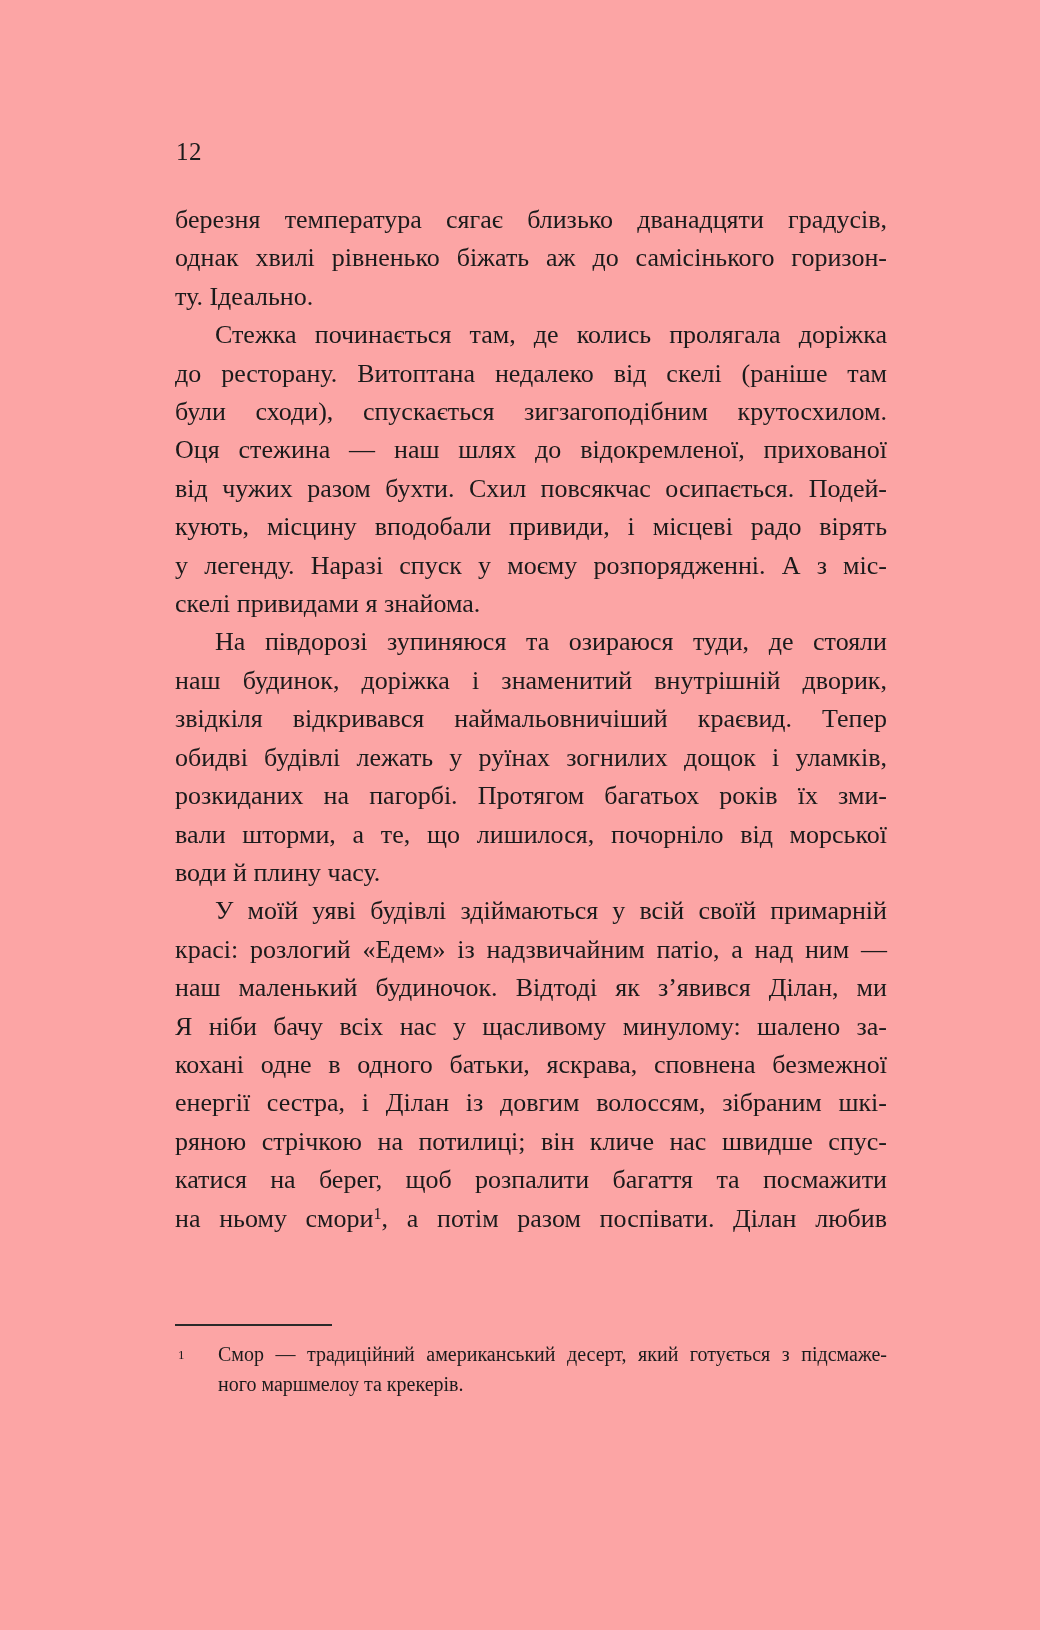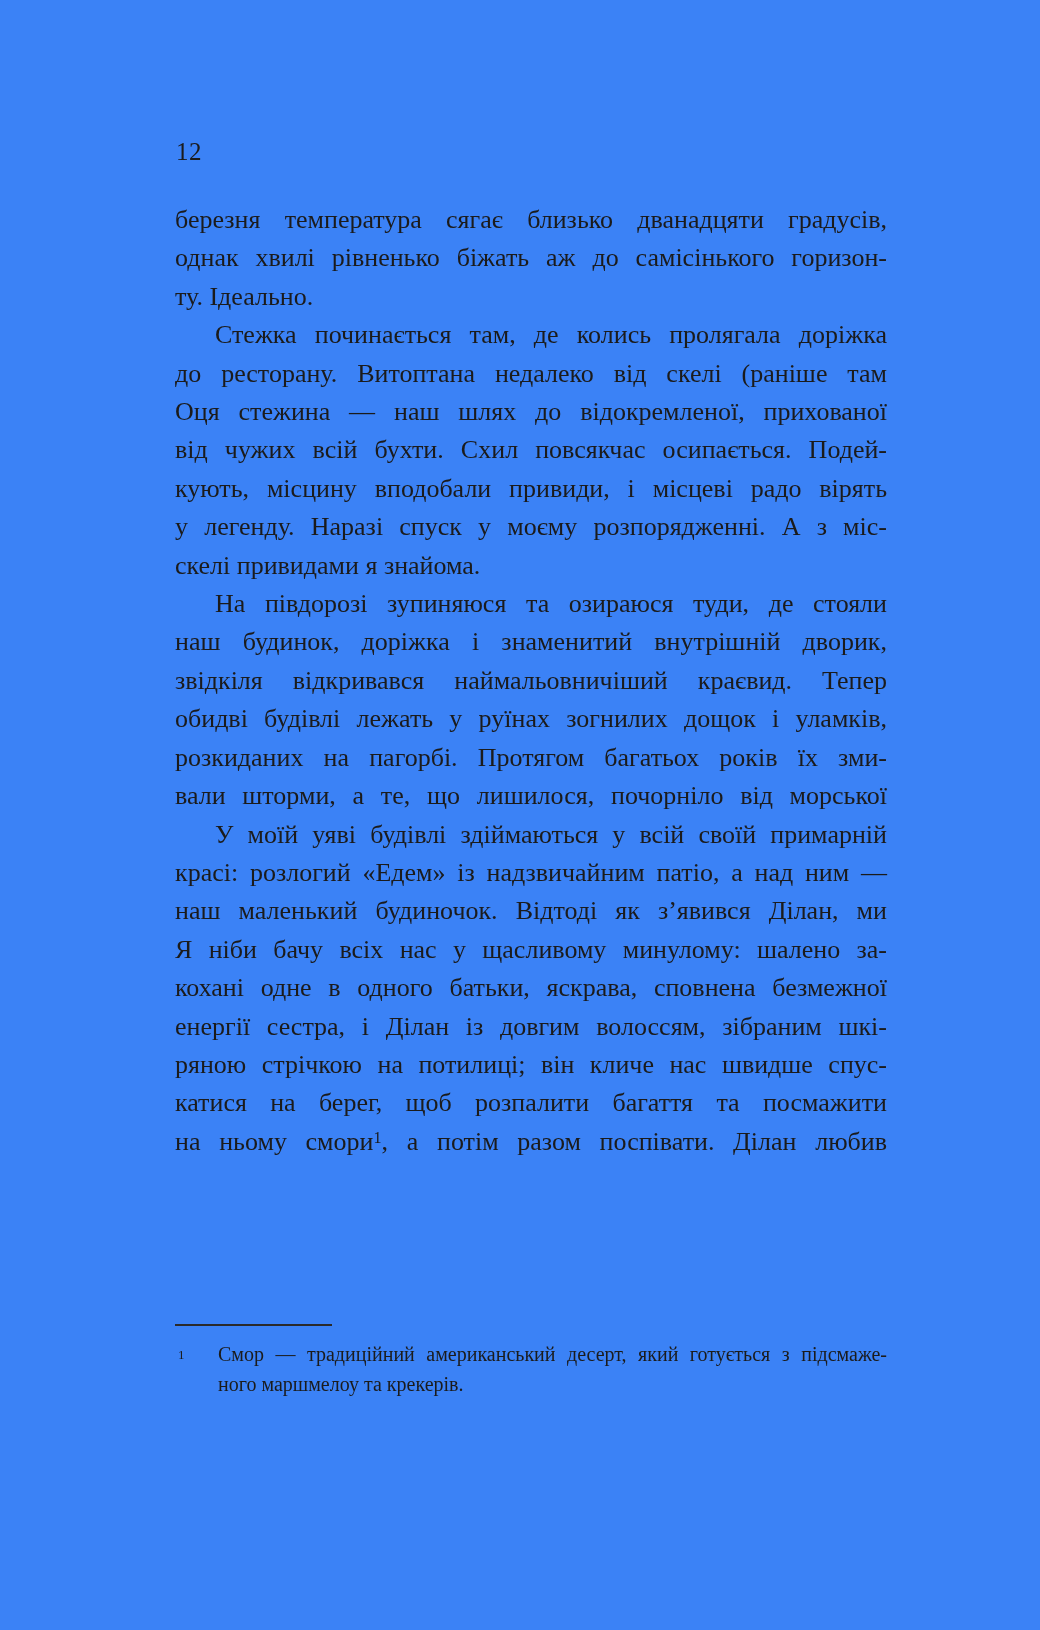"12" .page { background: #3b82f6 -> #fca5a5 }
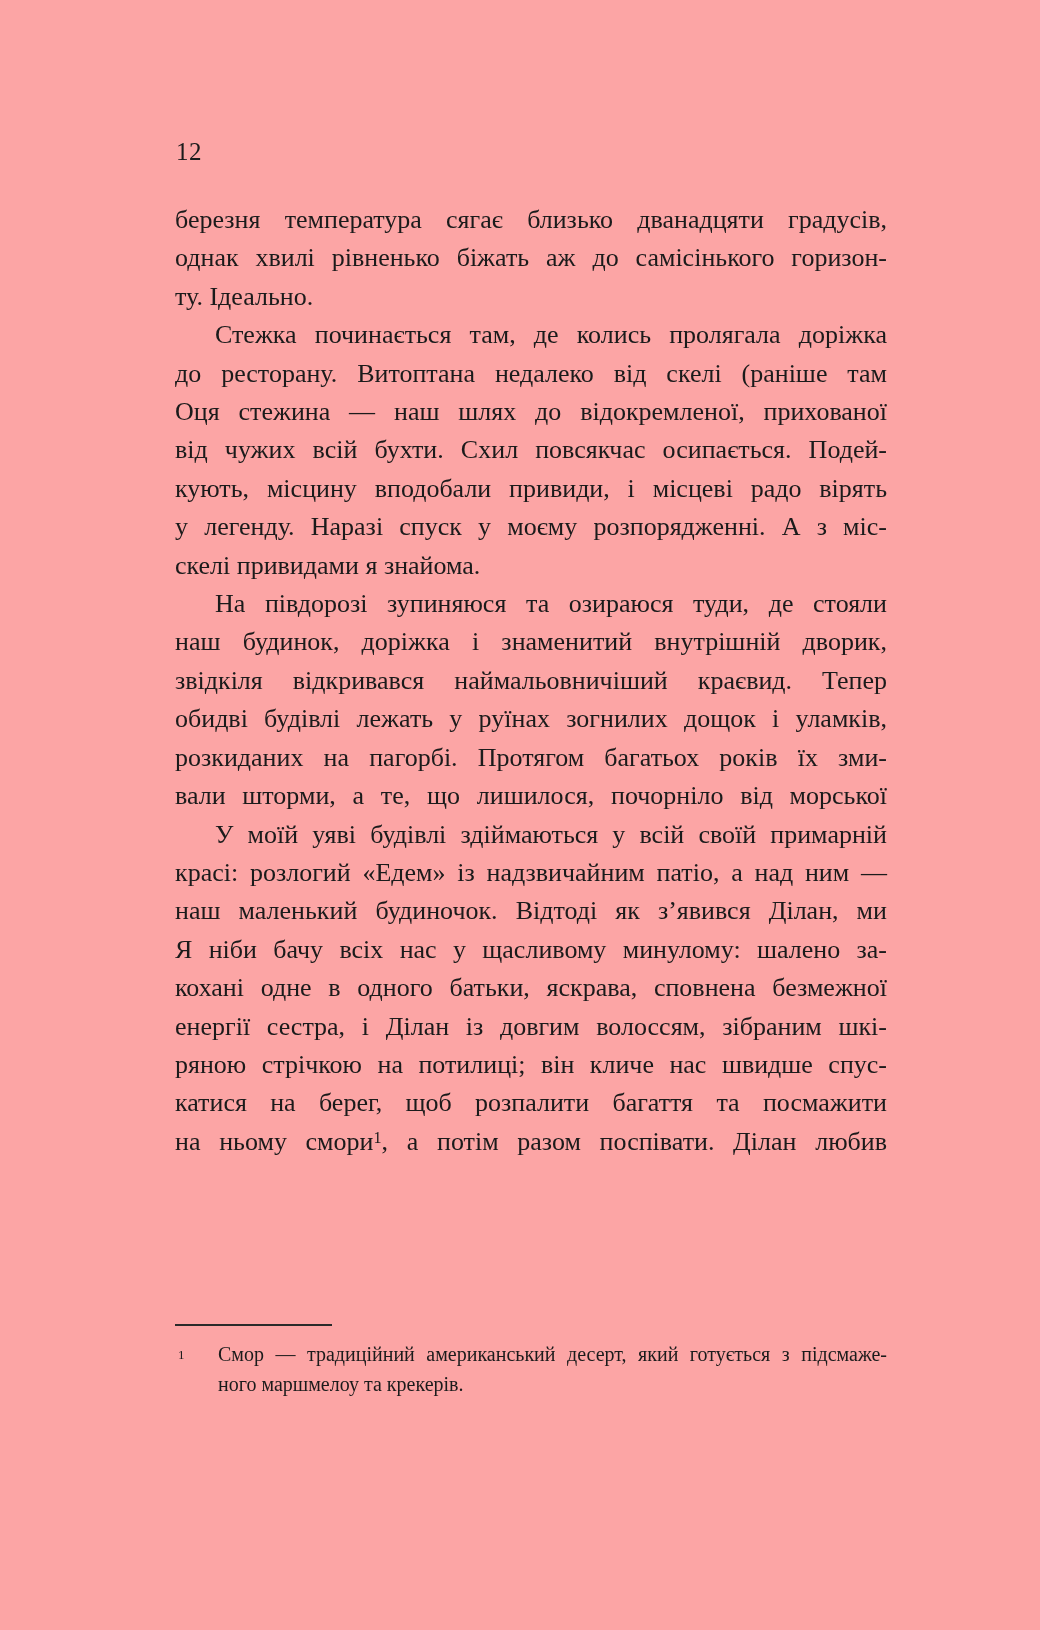"були сходи), спускається зигзагоподібним" div.line { html: none -> <div>були сходи), спускається зигзагоподібним крутосхилом.</div> }
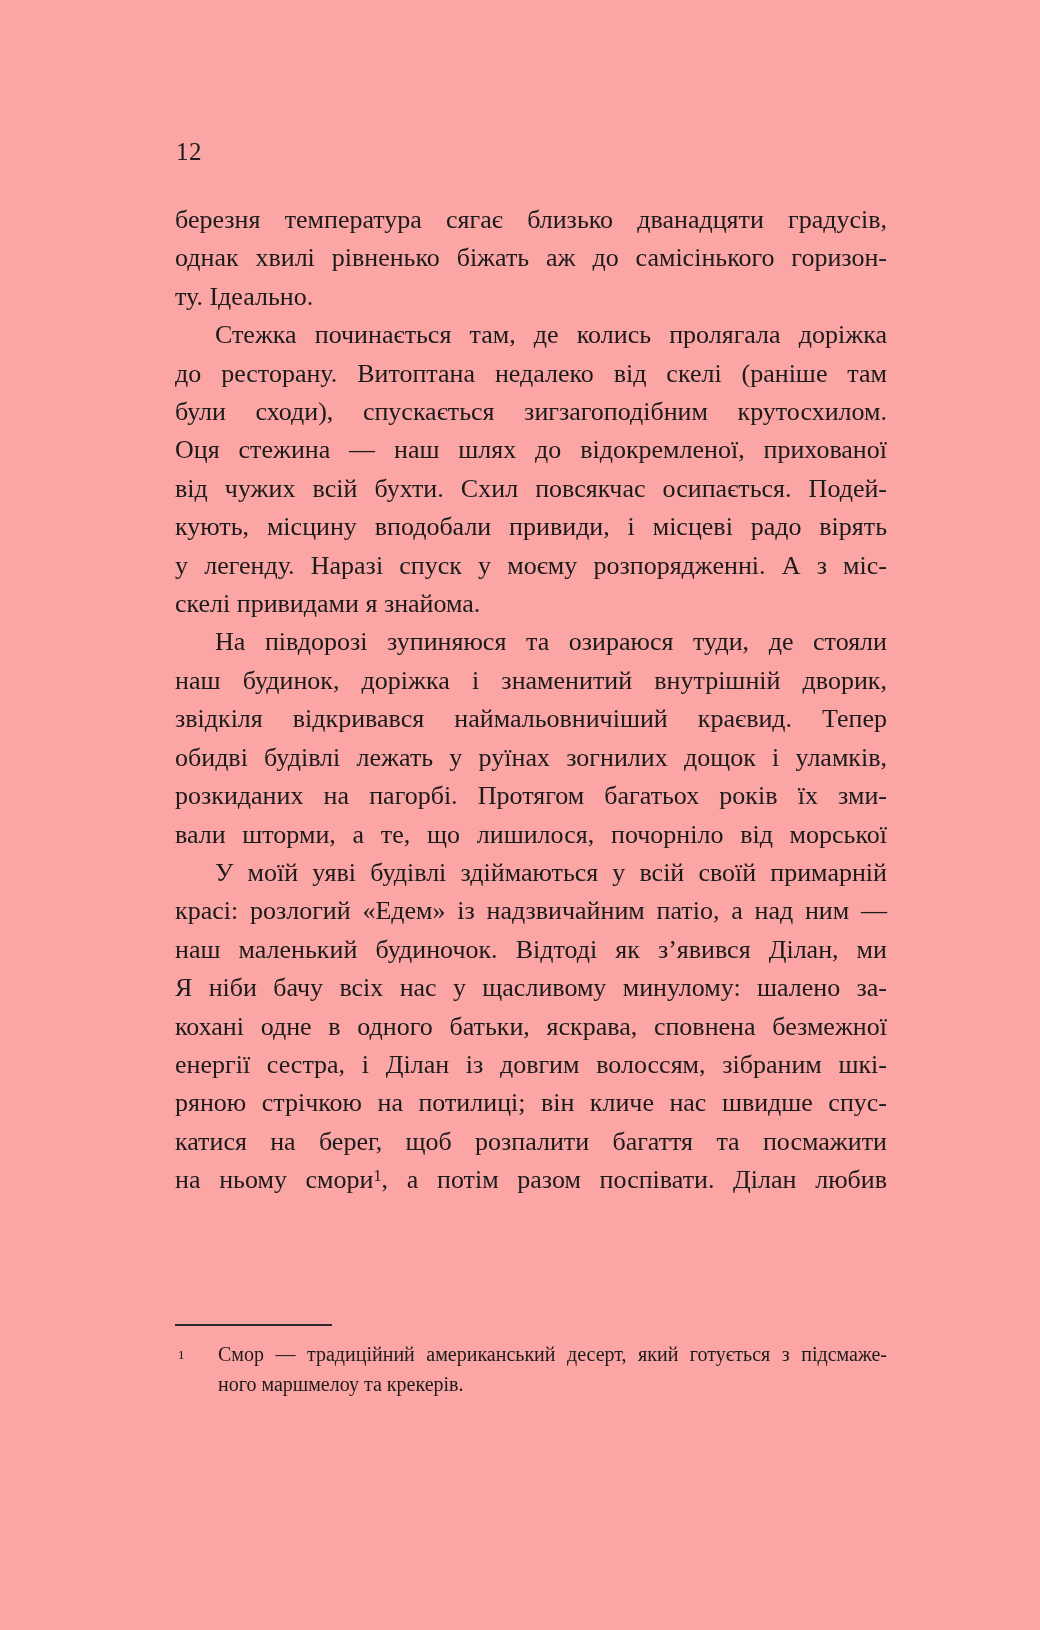"від чужих всій бухти. Схил" div.line { text: всій -> разом }
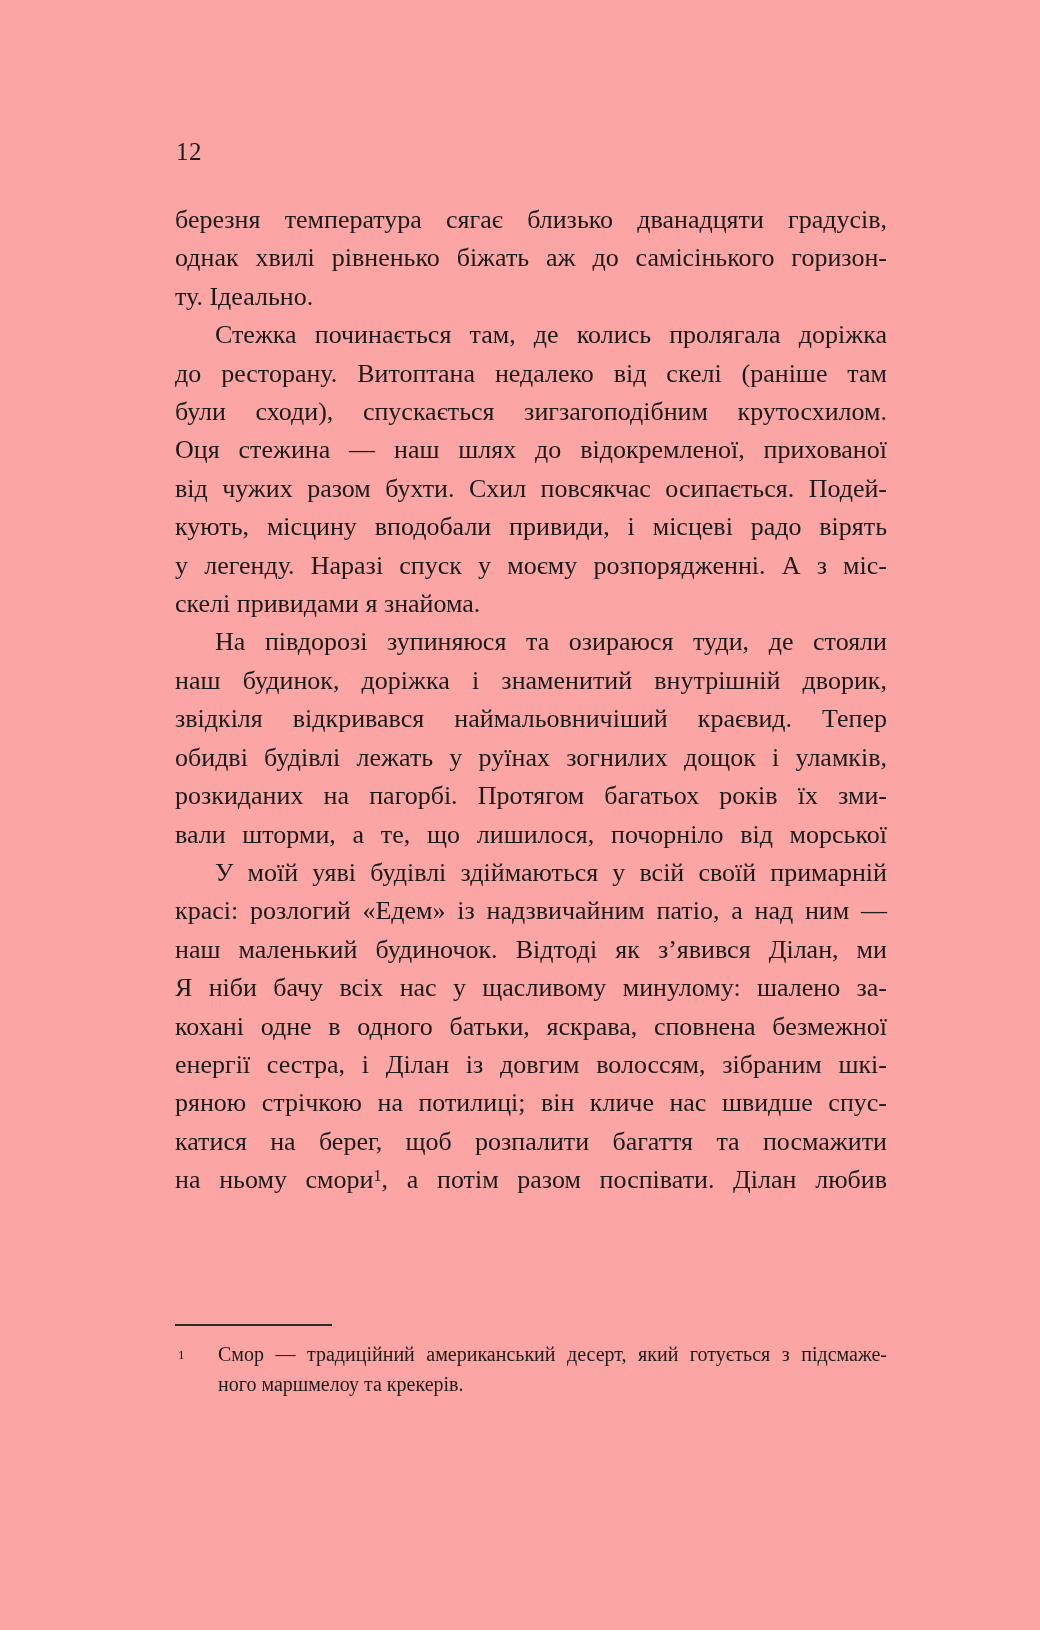"води й плину часу." div.line { html: none -> <div>води й плину часу.</div> }
